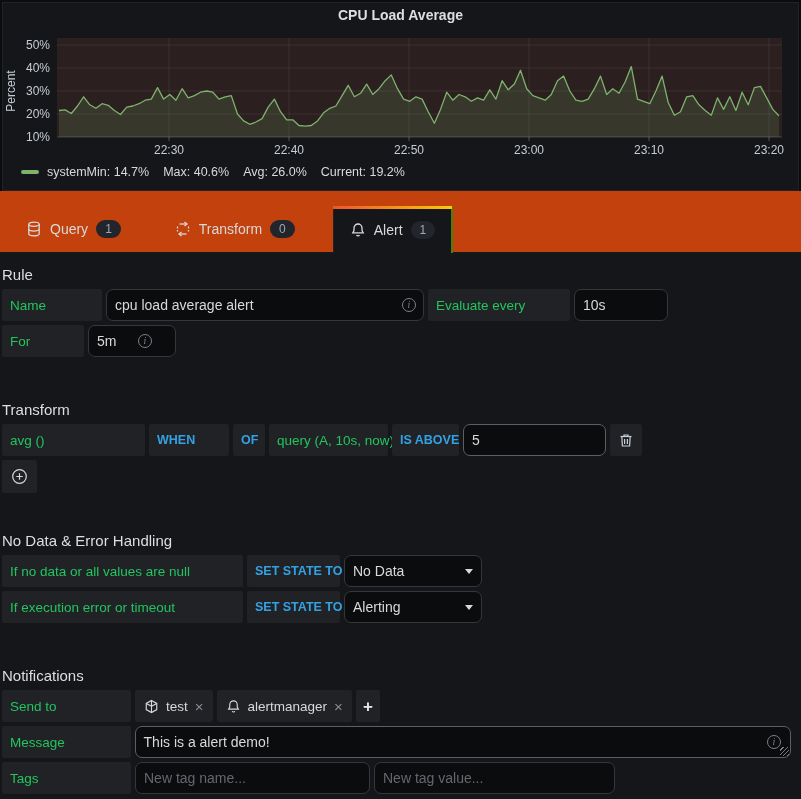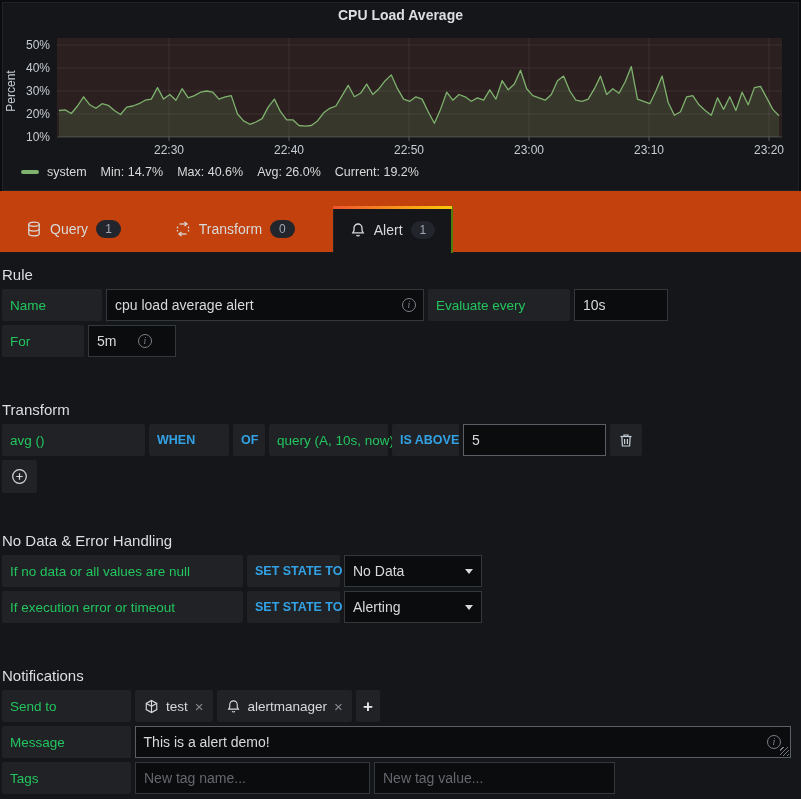"system" .legend-series { margin-right: 14px -> none }
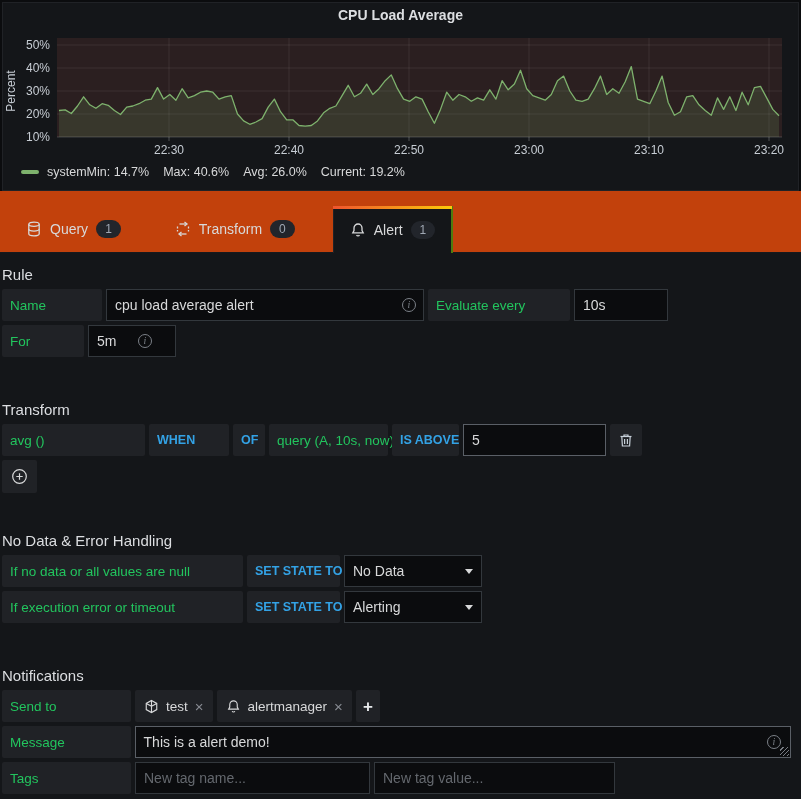"cpu load average alert" .ginput, .gselect, .gtextarea { border-radius: 0 -> 7px }
